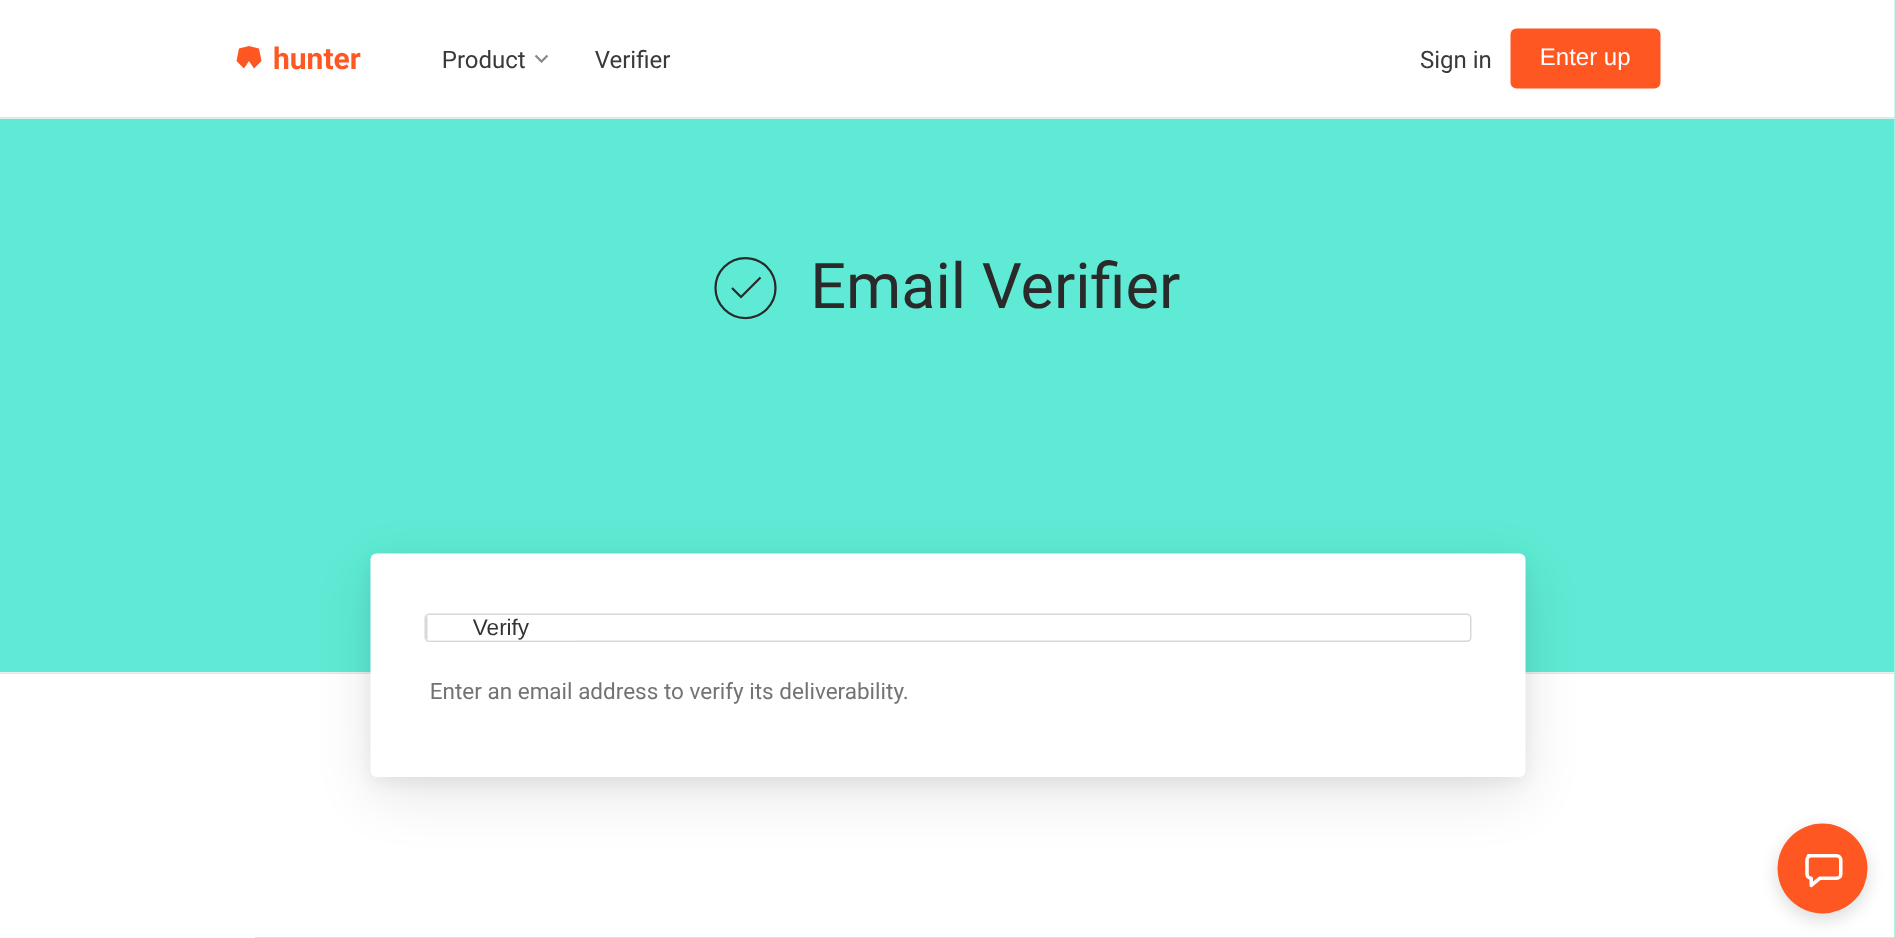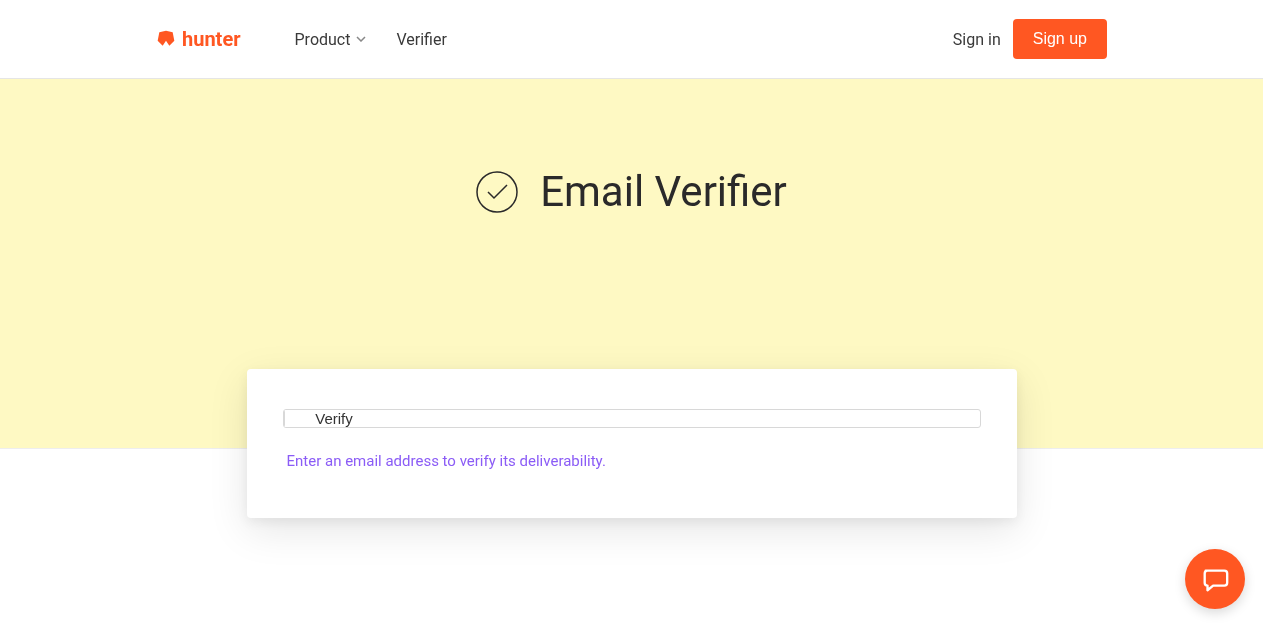"Sign up" button.signup-btn { text: Sign -> Enter }
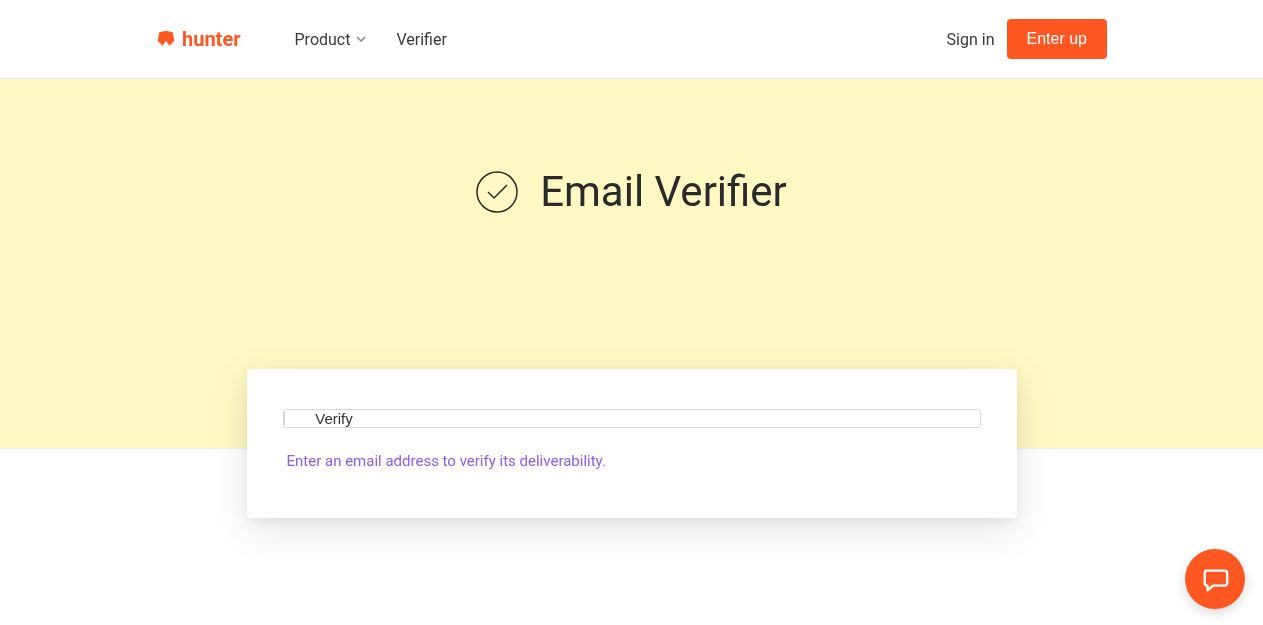"Email Verifier" .hero { background: #fef9c3 -> #5eead4 }
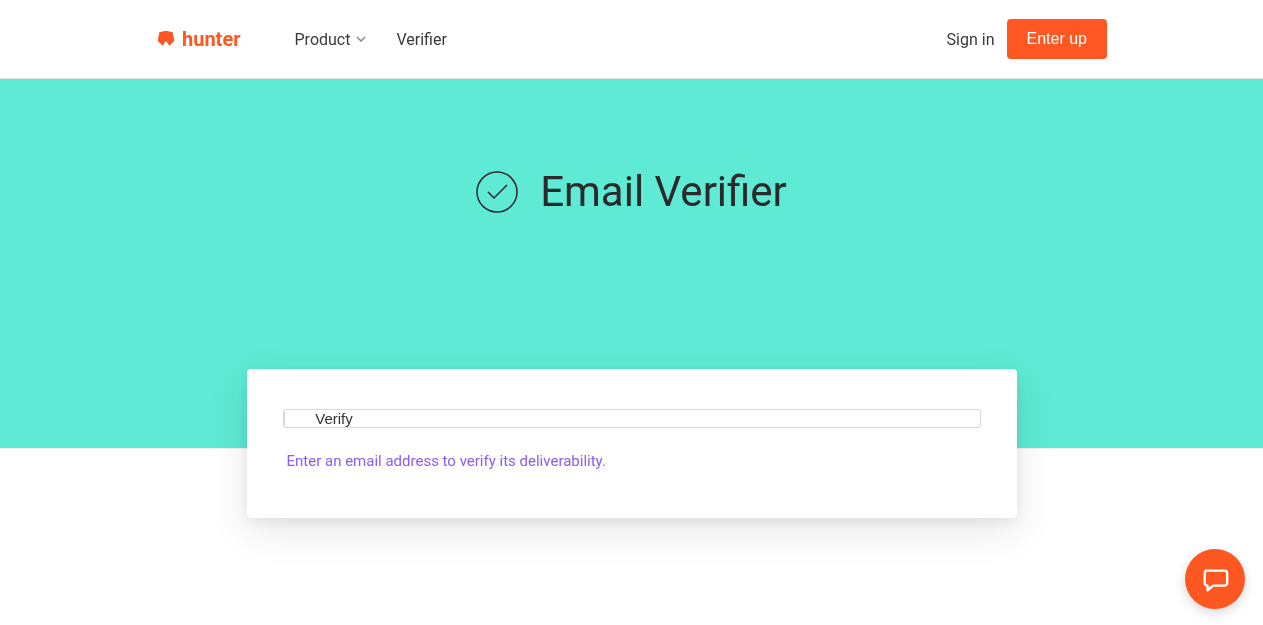"Enter an email address to" .helper-text { color: #8b5cf6 -> #737373 }
